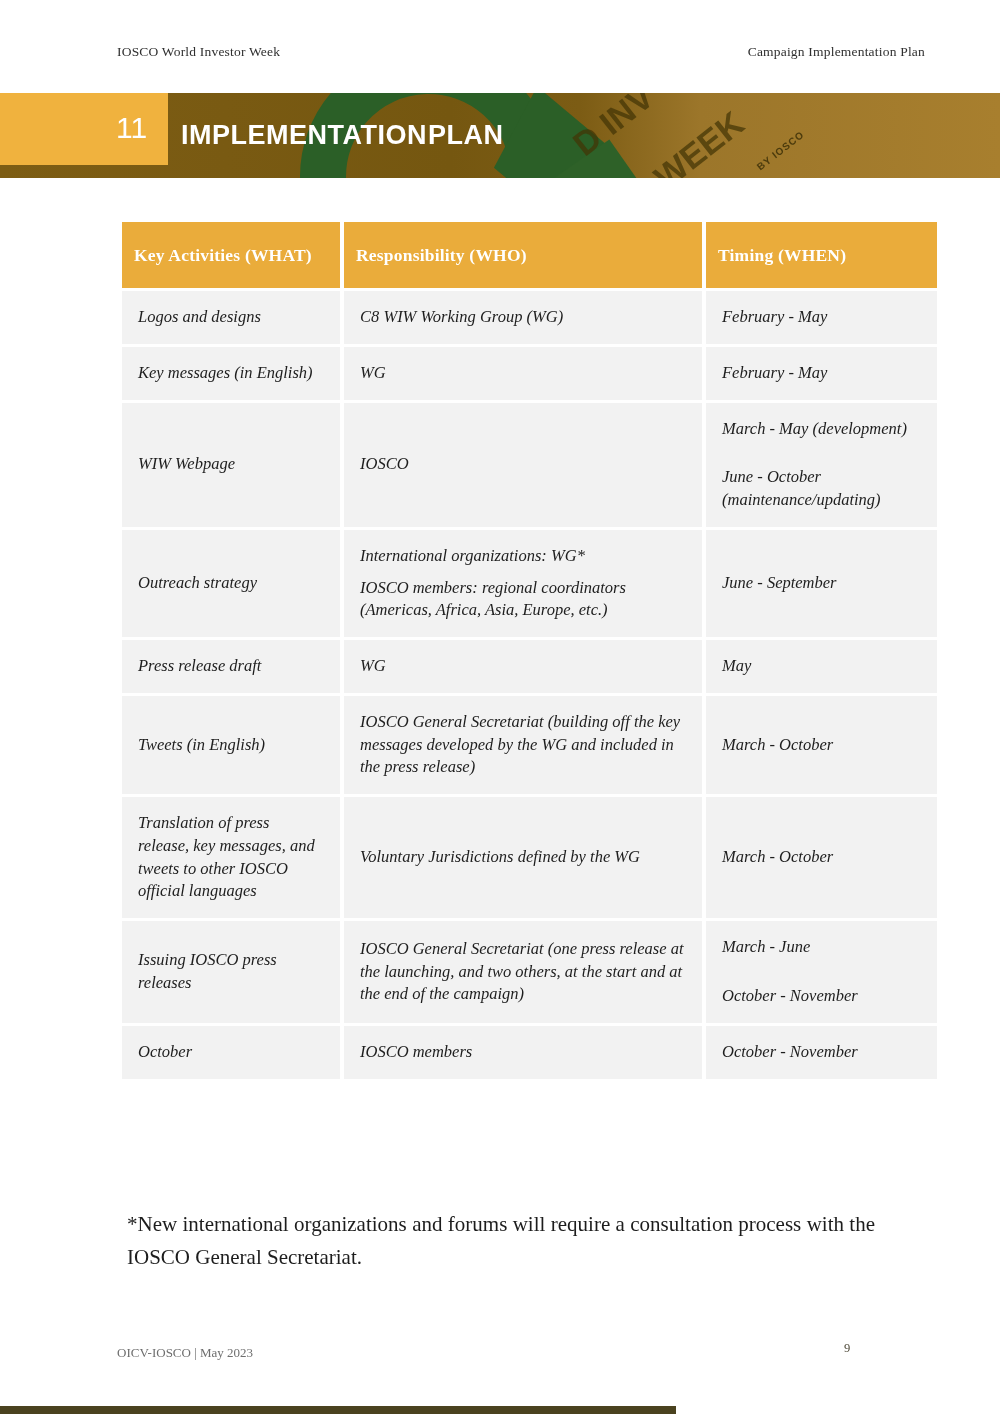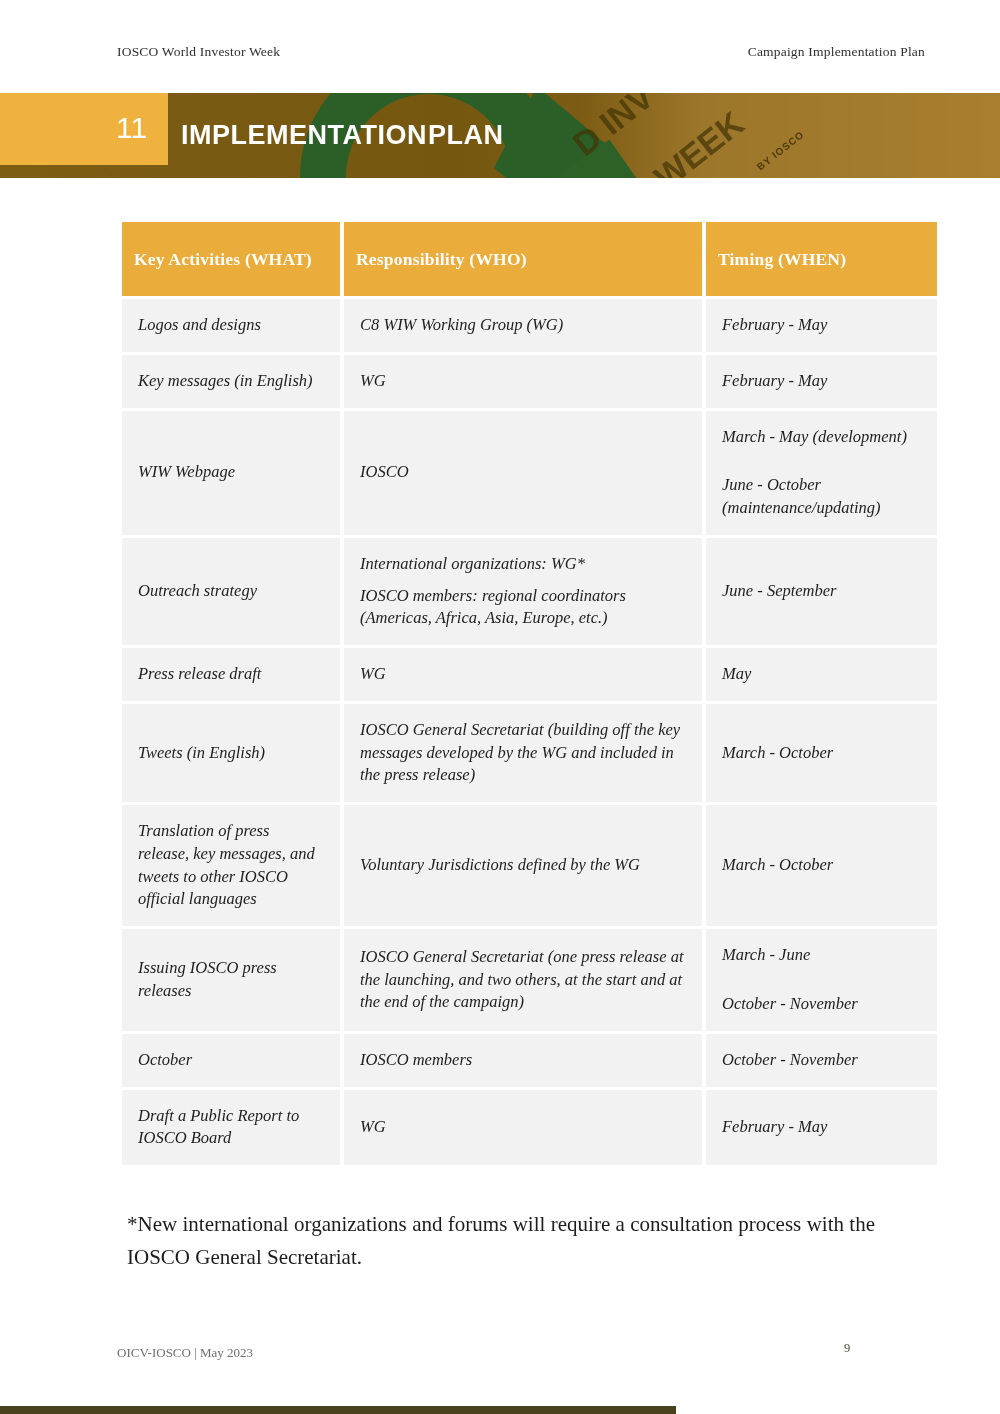"Key Activities (WHAT)" table.plan th { height: 74px -> 66px }
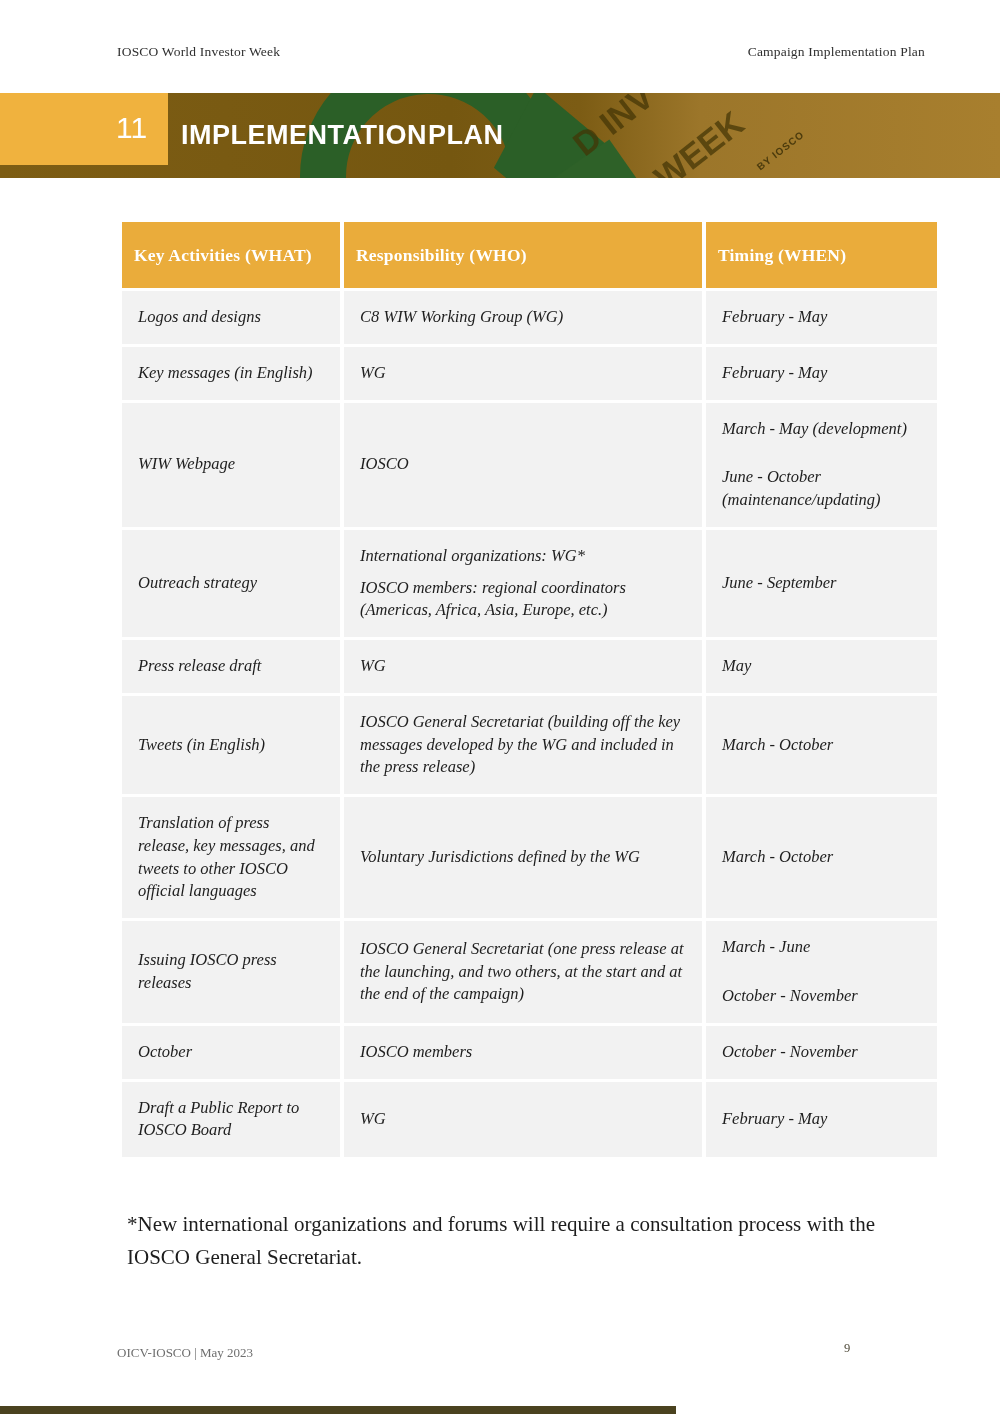"Draft a Public Report to" tr { html: <tr> <td> <p>Draft a Public Report to IOSCO Board</p> </td> <td> <p>WG</p> </td> <td> <p>February - May</p> </td> </tr> -> none }
